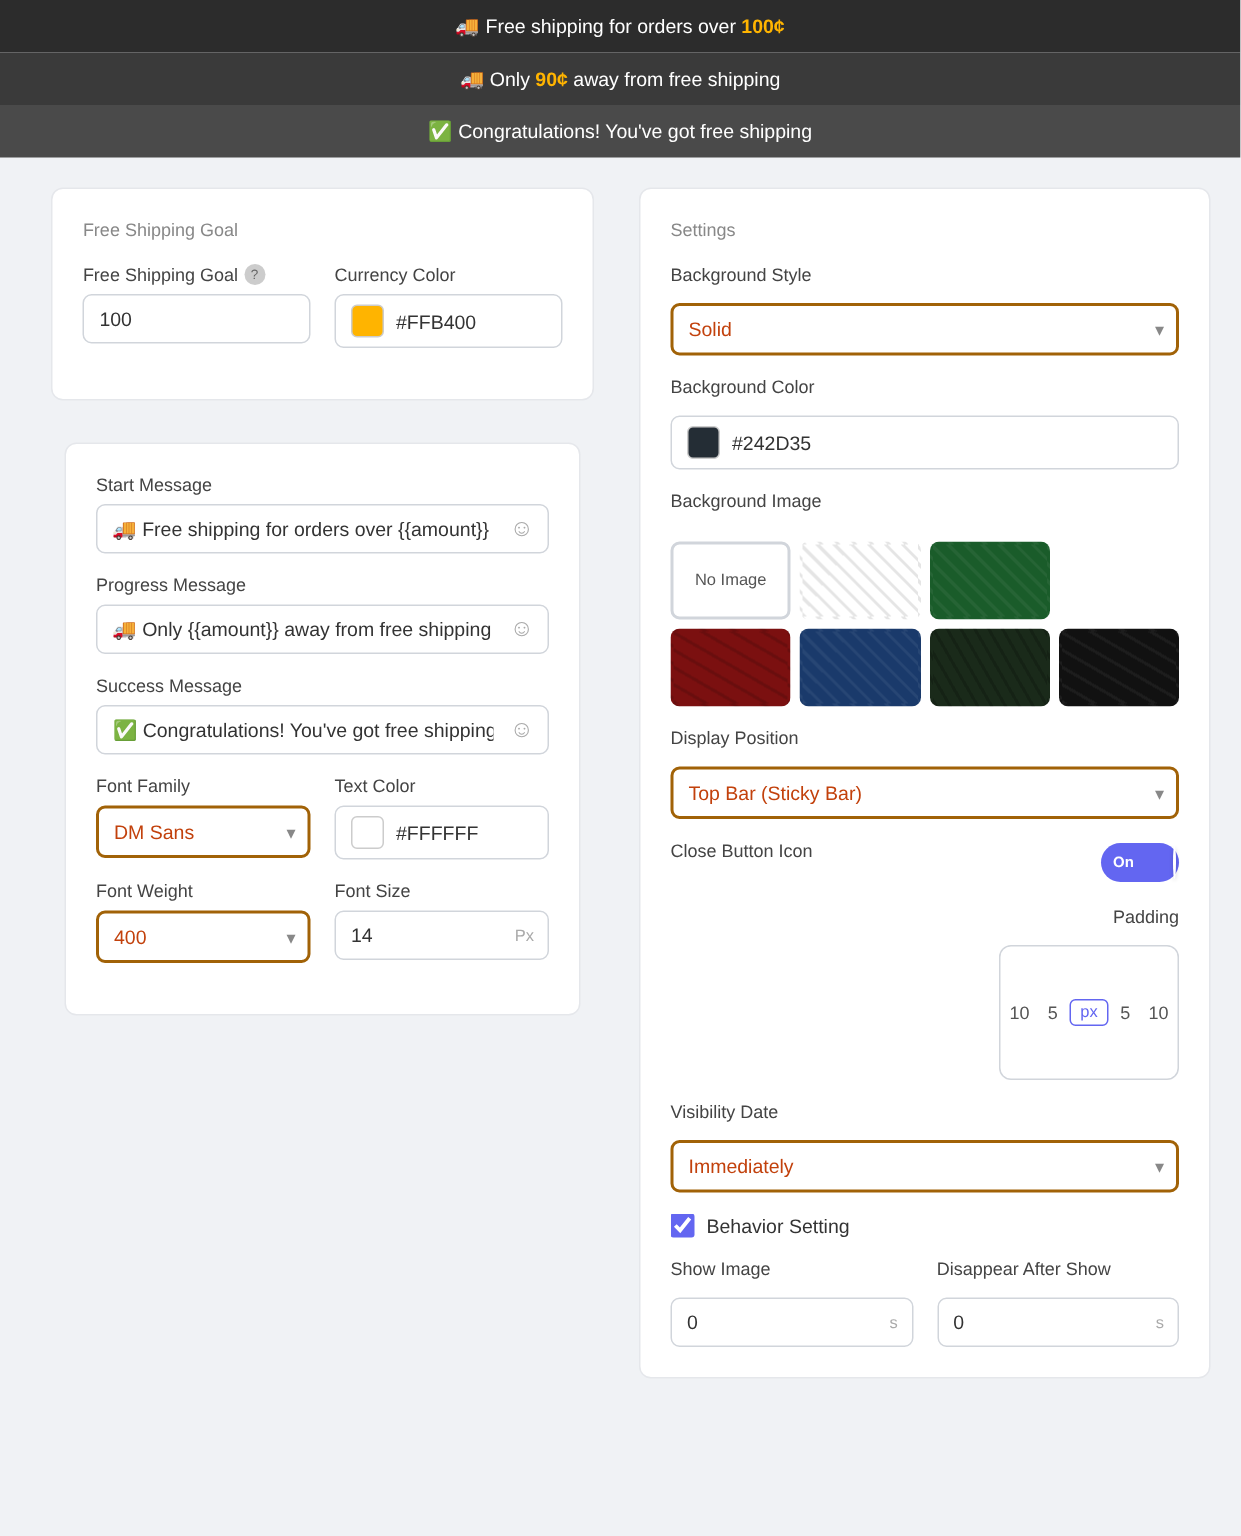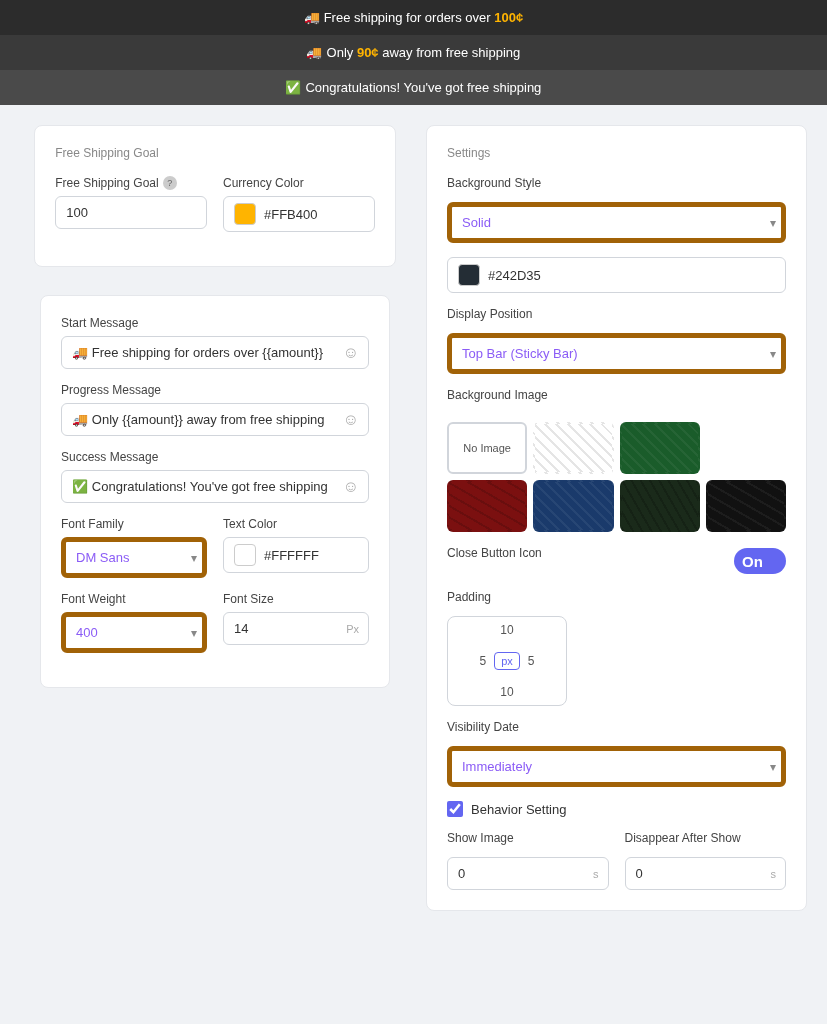"Solid" .select-wrapper select { border: 5px solid #a16207 -> 2px solid #a16207; color: #8b5cf6 -> #c2410c }
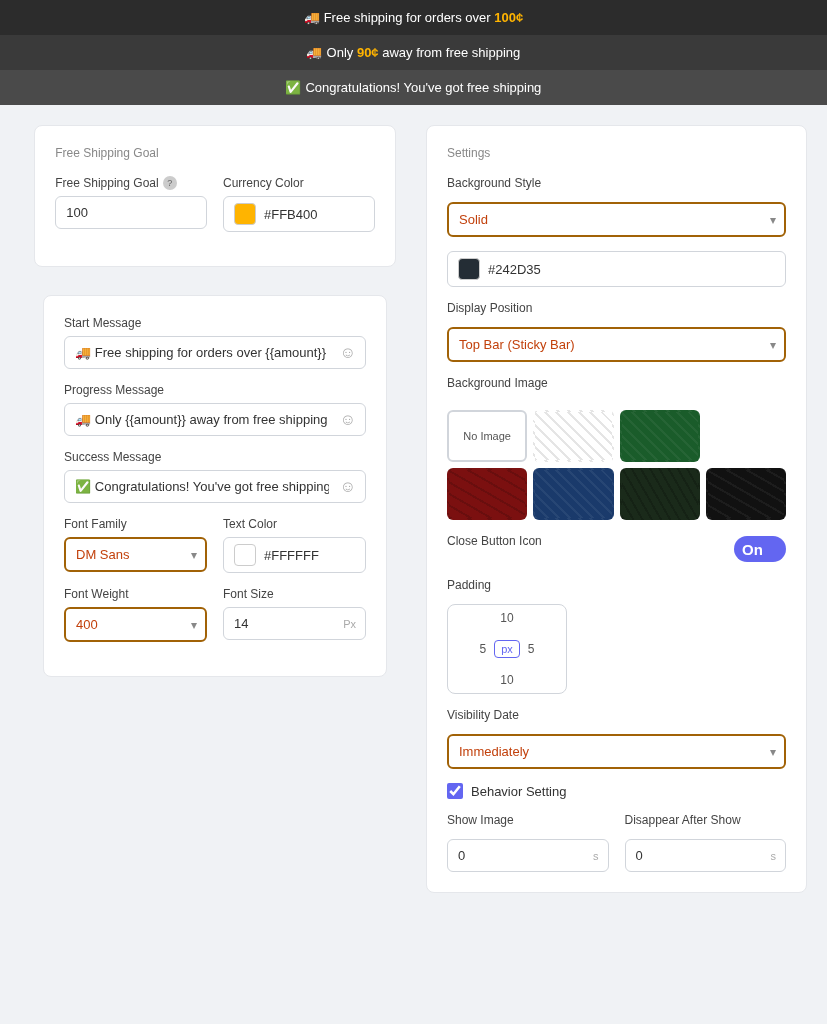"Background Color" label.field-label { html: none -> <label>Background Color</label> }
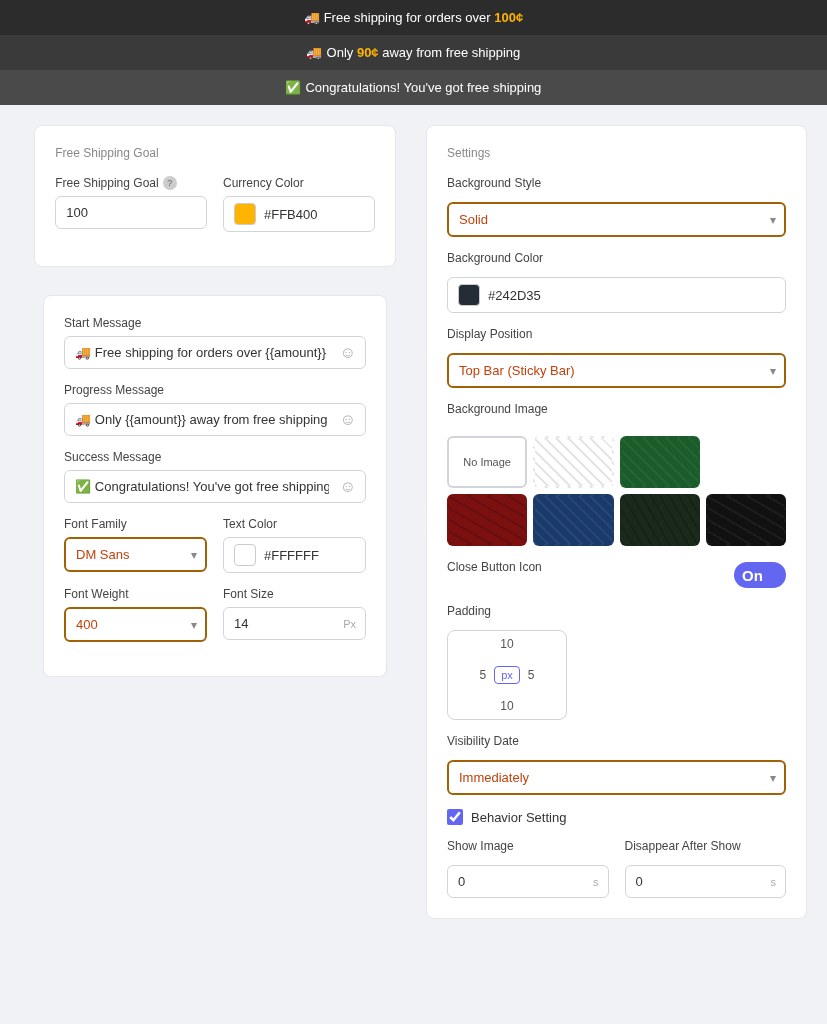"Display Position" div.form-group { order: before "Background Image" -> after "Background Image" }
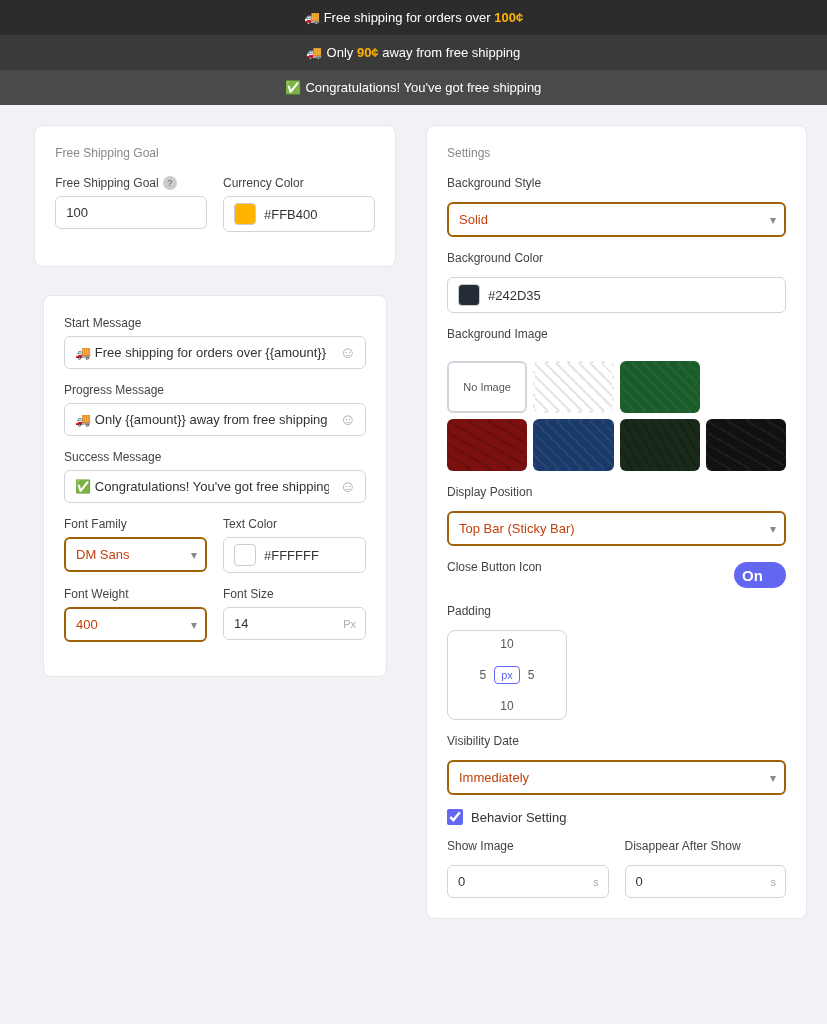"On" .toggle-text { font-size: 15px -> 10px }
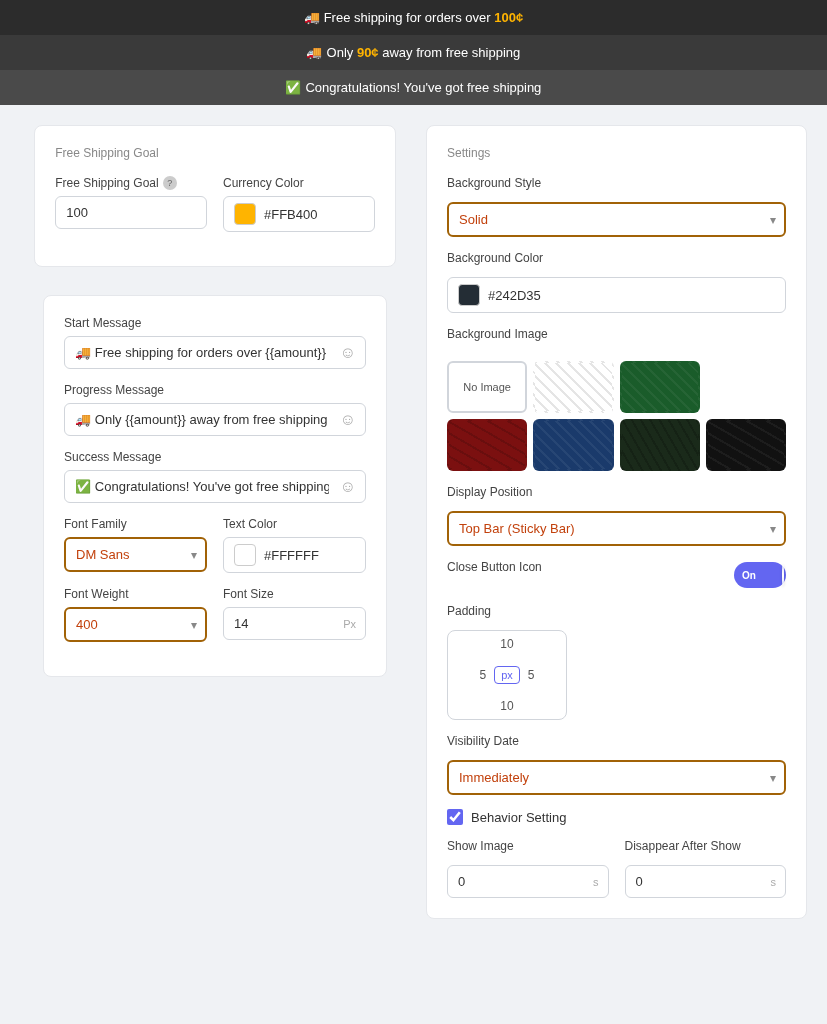"Padding" div.form-group { align-items: none -> flex-end }
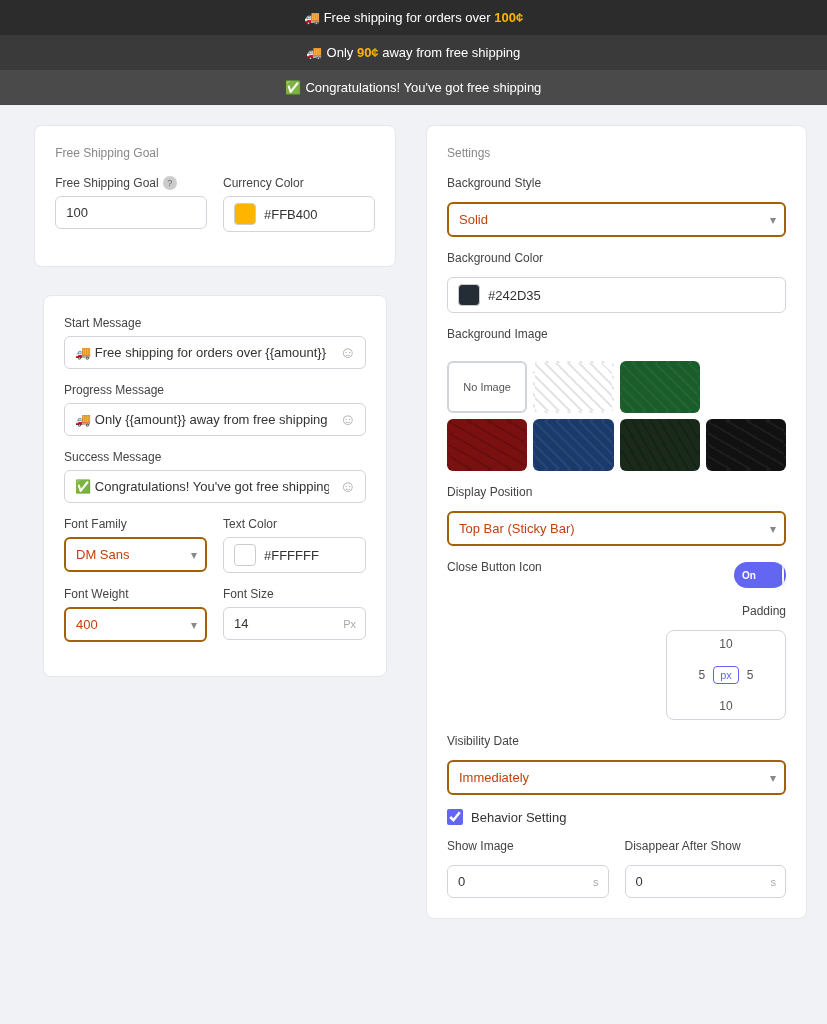"10" .padding-box { flex-direction: column -> row }
